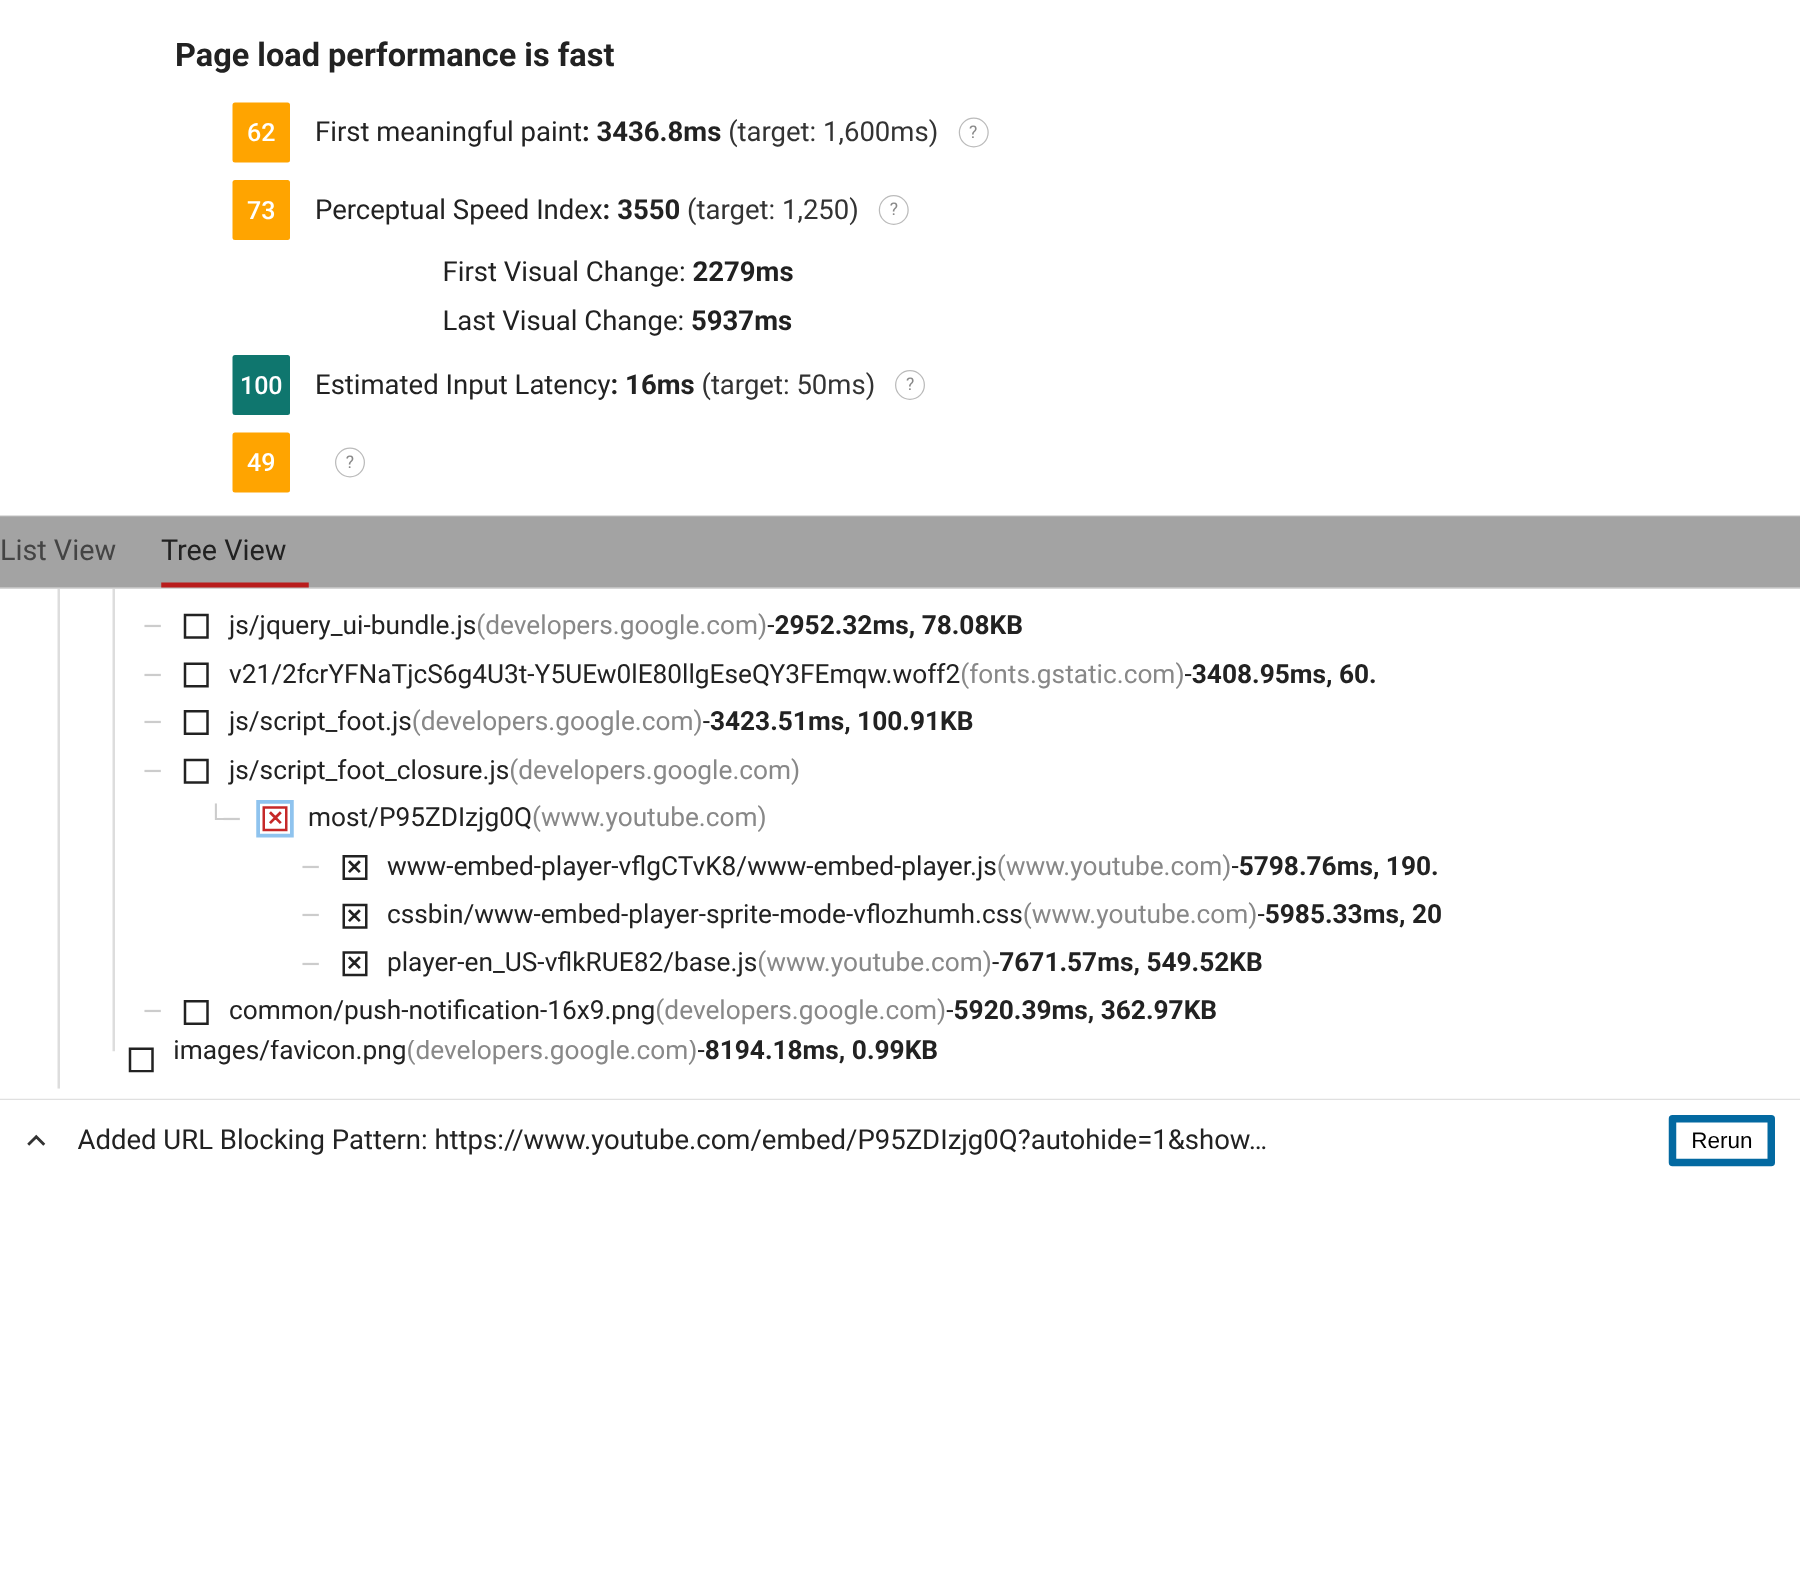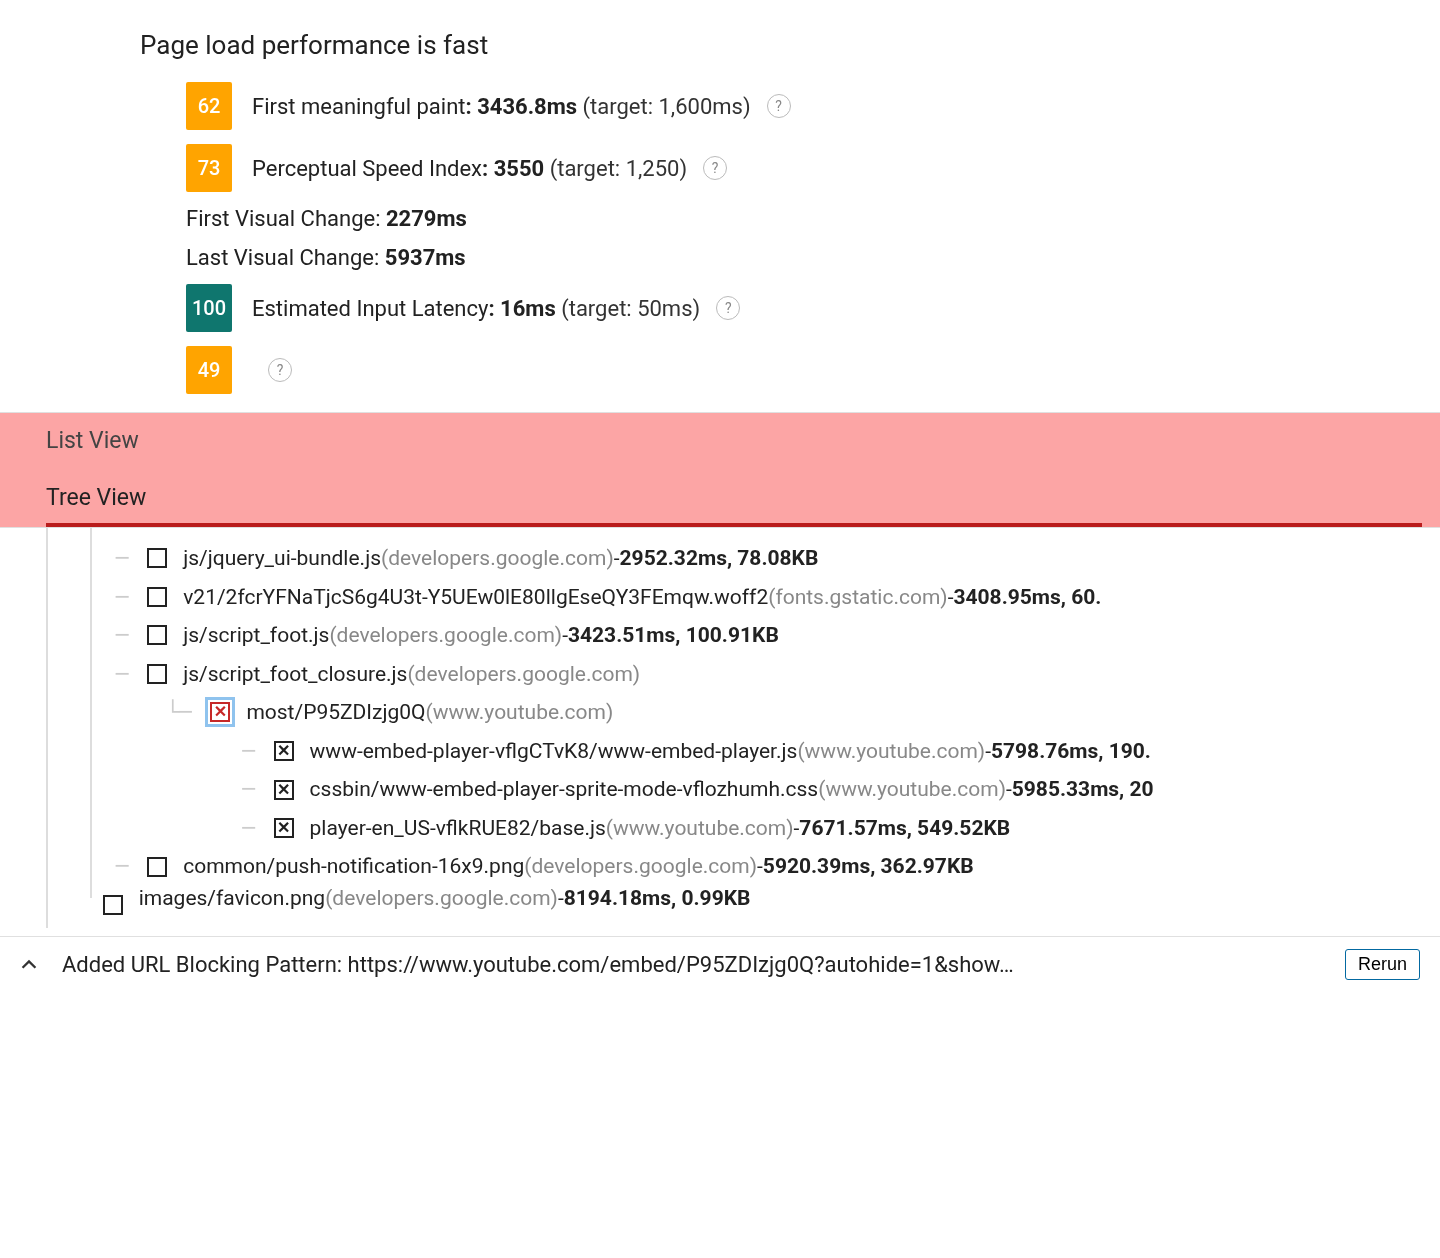"Page load performance is fast" .title { font-weight: 400 -> 700 }
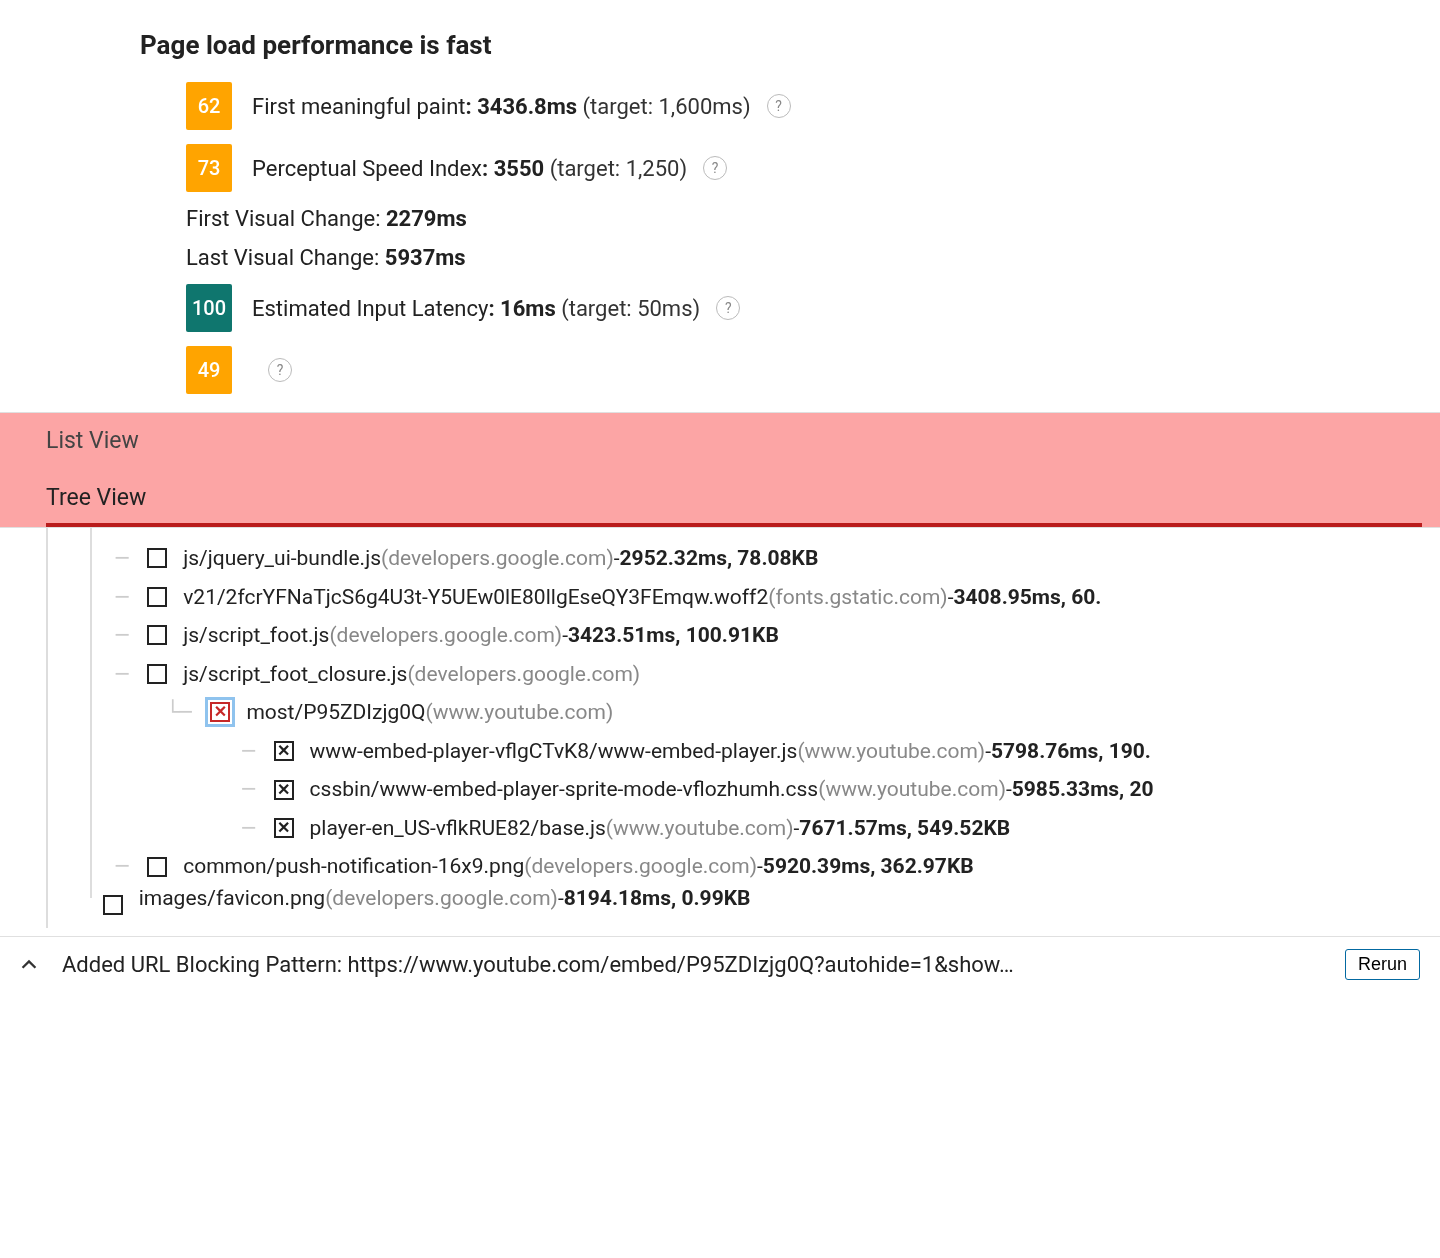"First Visual Change: 2279ms" .sub-metric { margin-left: none -> 168px }
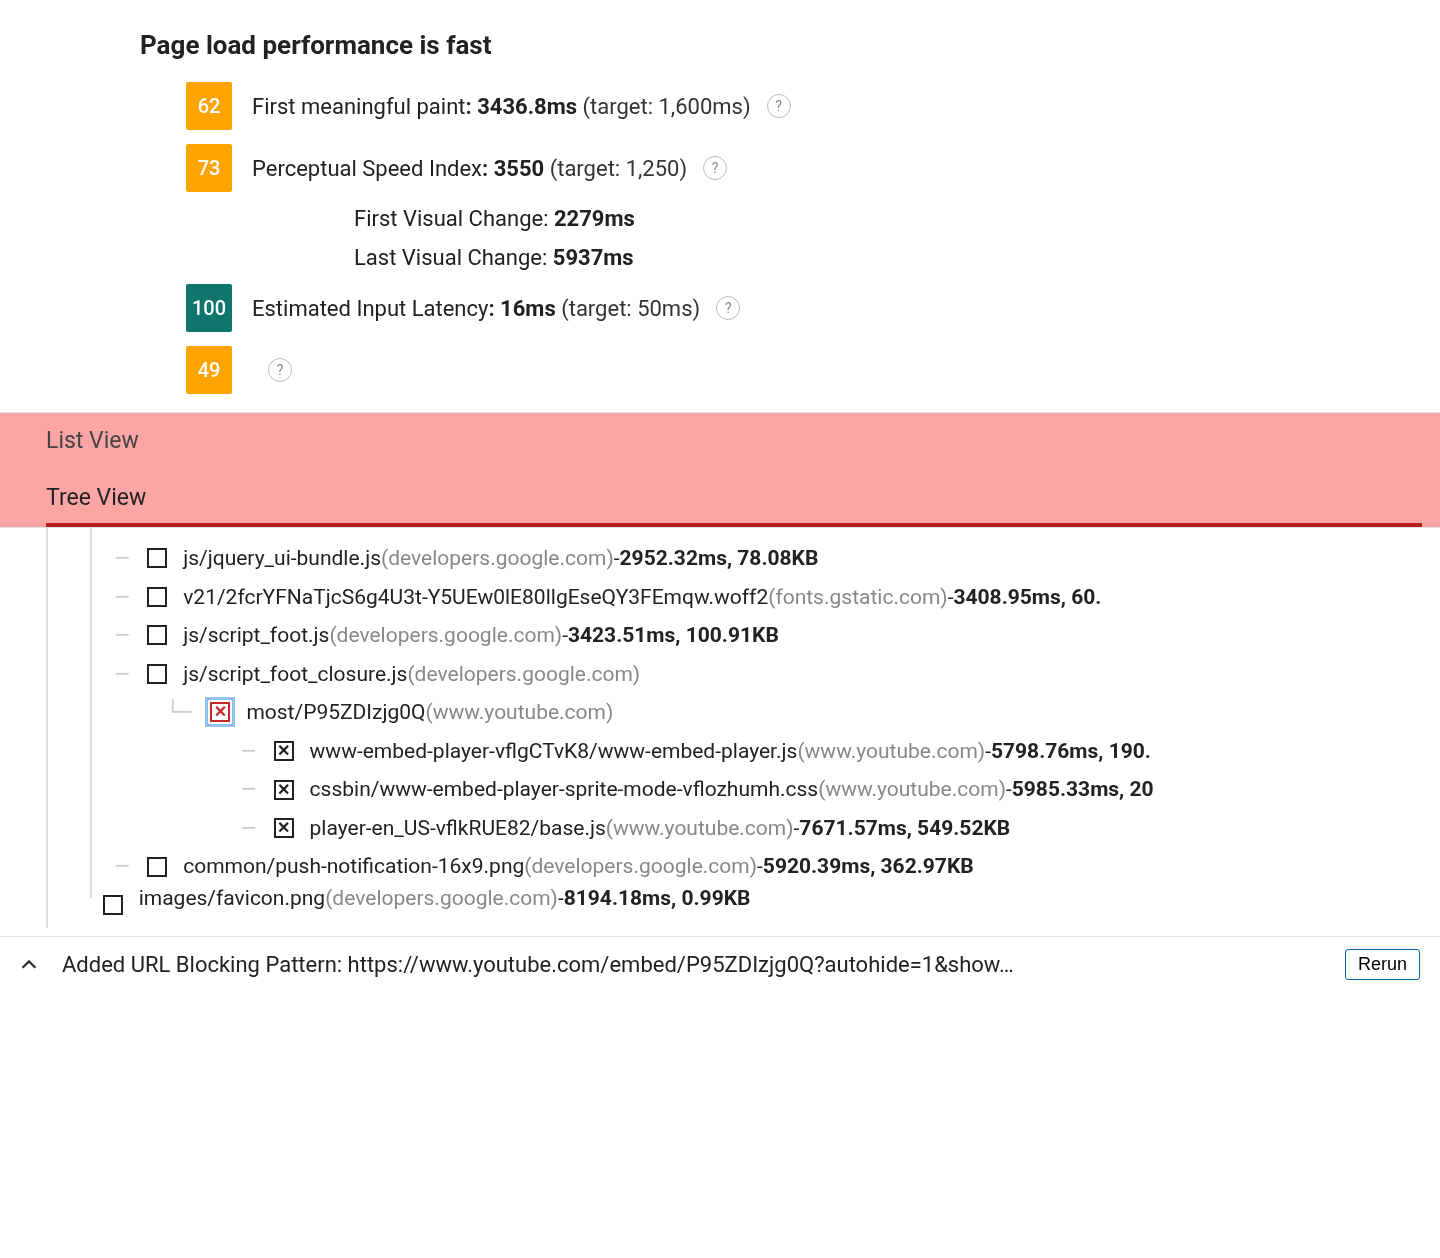"List View" .tabs-bar { background: #fca5a5 -> #a3a3a3; flex-direction: column -> none; padding-left: 46px -> none }
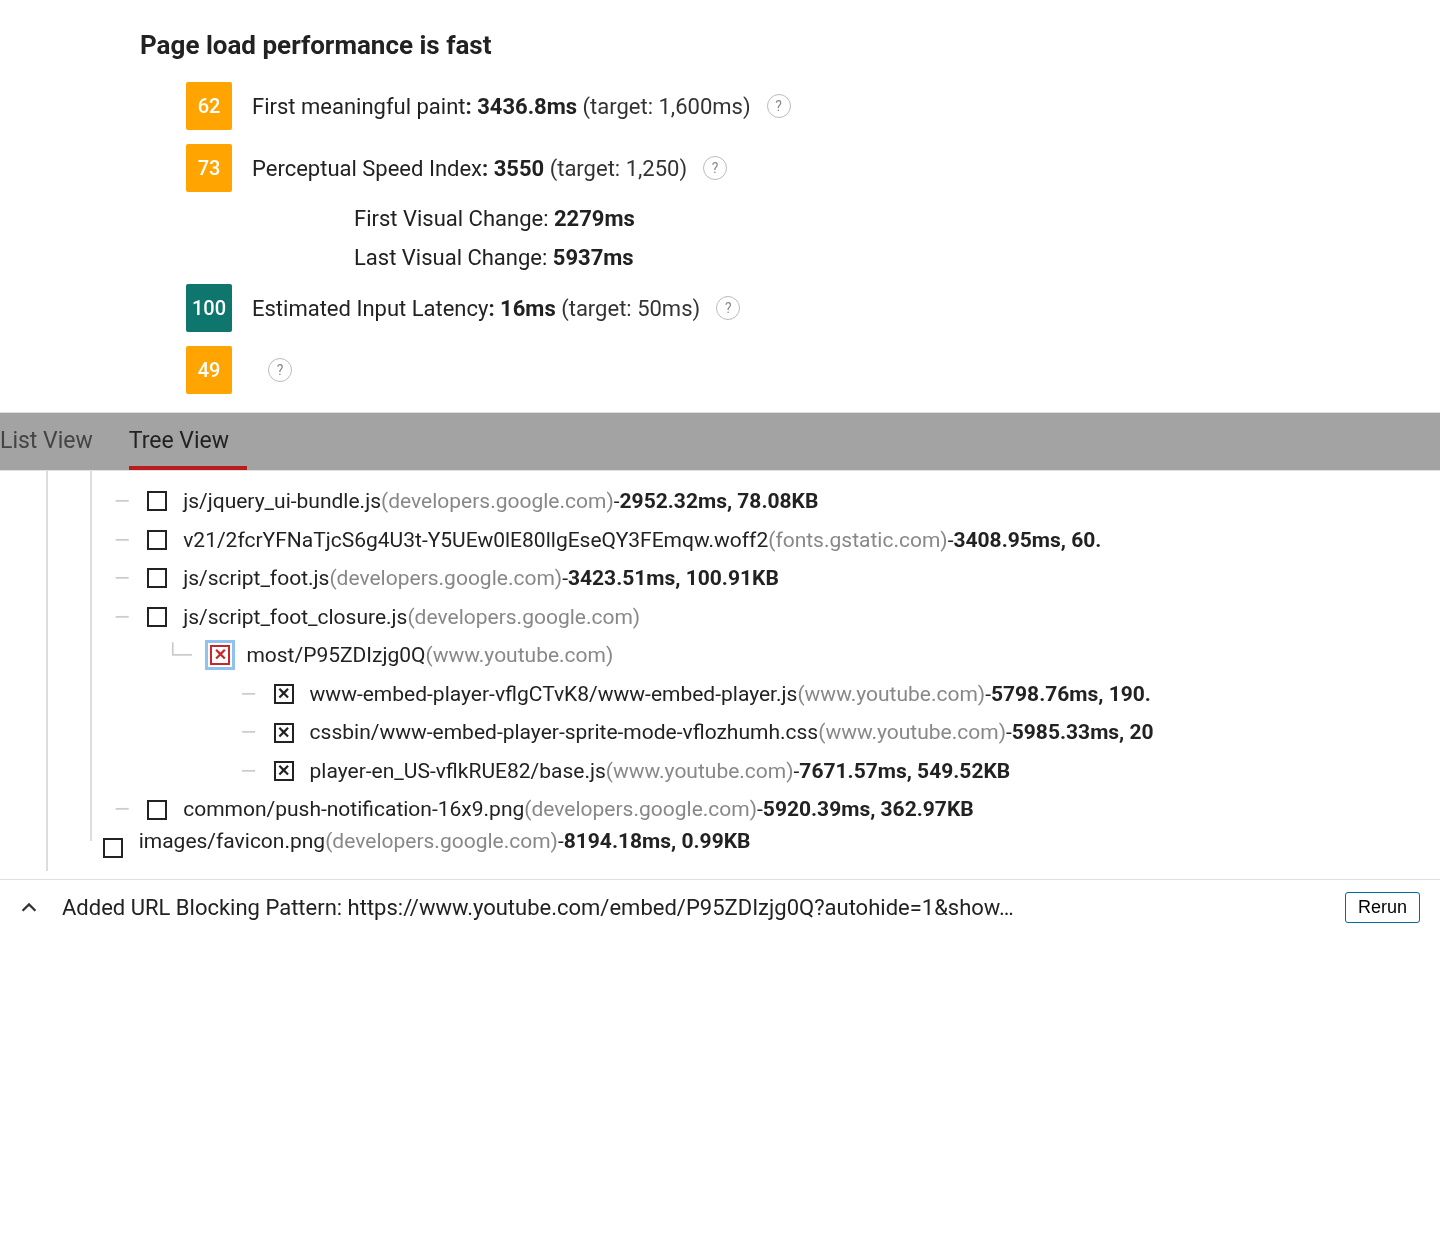"Rerun" .rerun-btn { border: 1px solid #0369a1 -> 6px solid #0369a1 }
